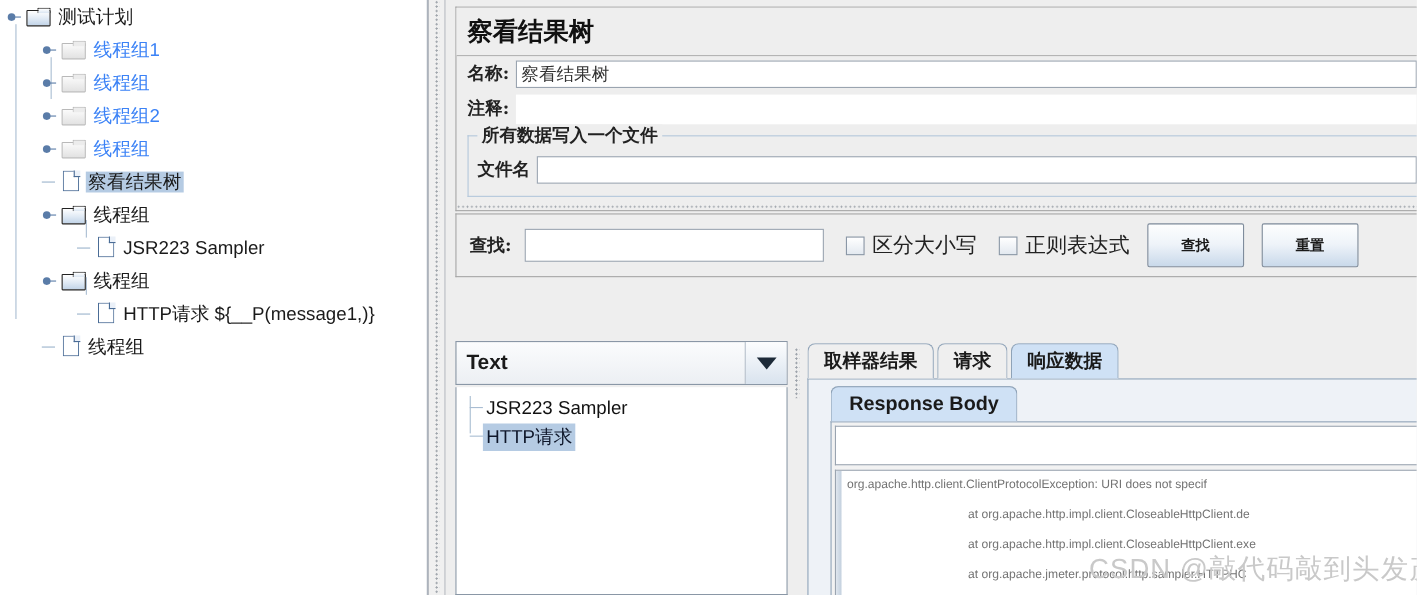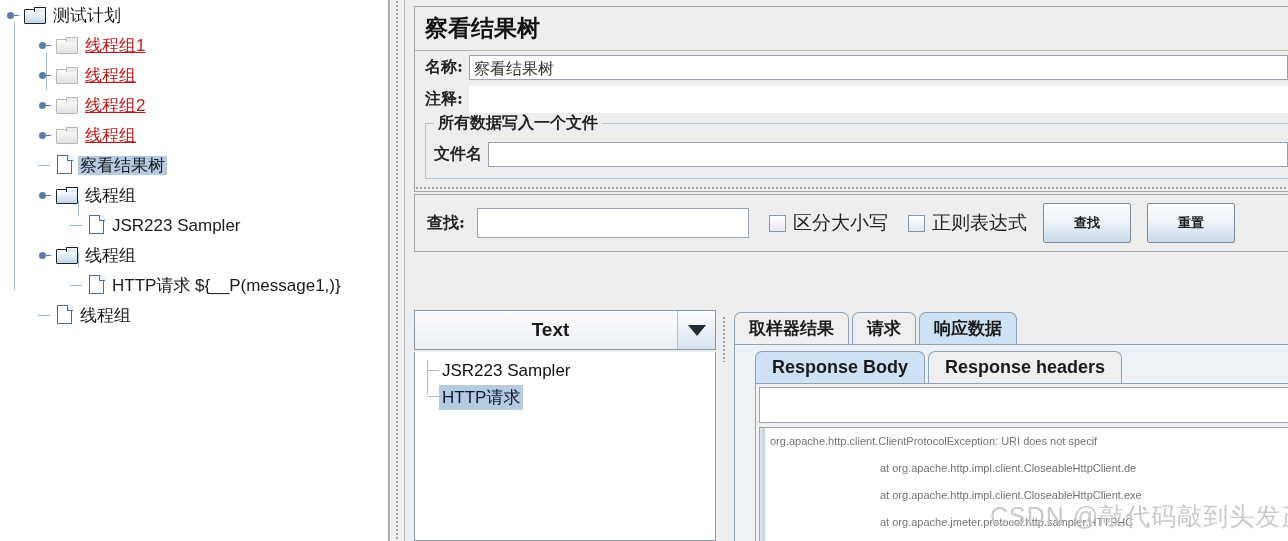"线程组1" .tree-label.dim { color: #b91c1c -> #3b82f6; text-decoration: underline -> none }
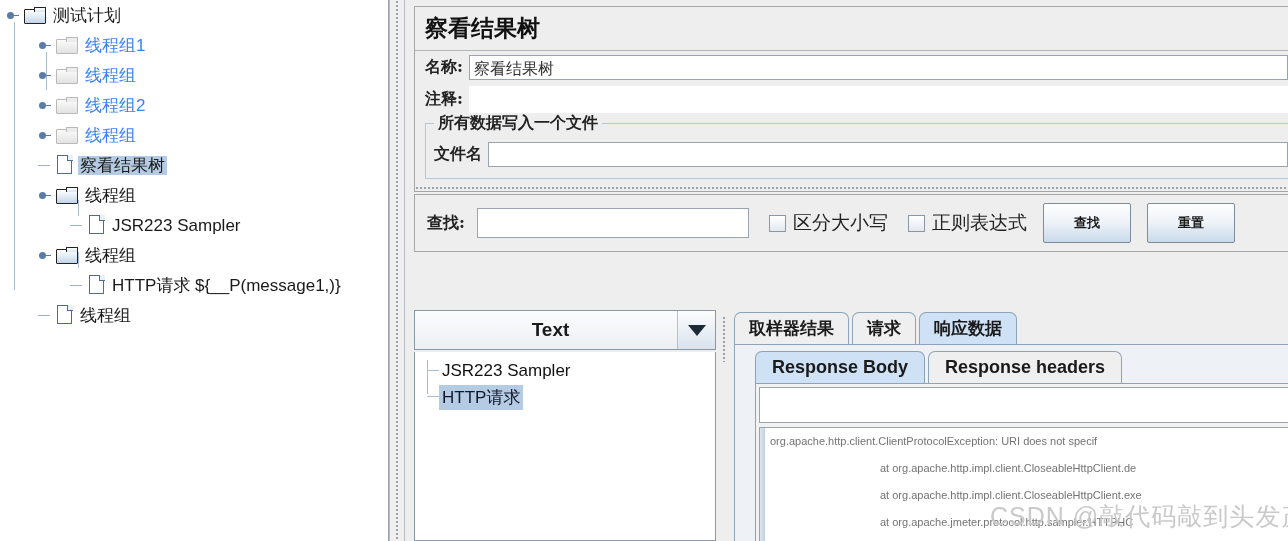"Text" #render-combo { text-align: center -> none }
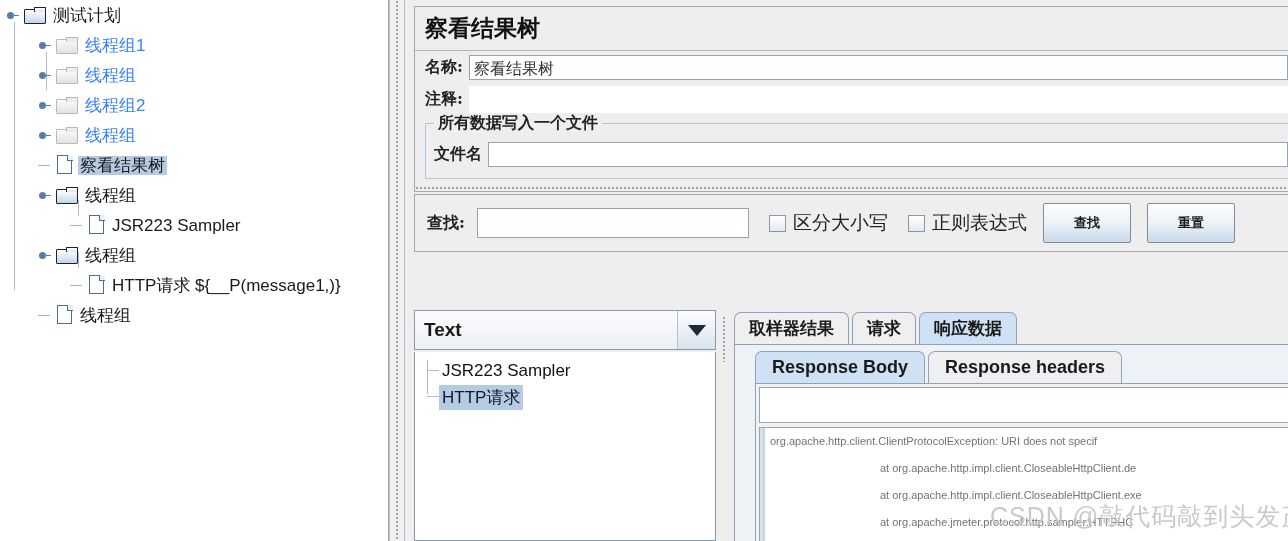"Response headers" div.tab2 { html: <div>Response headers</div> -> none }
